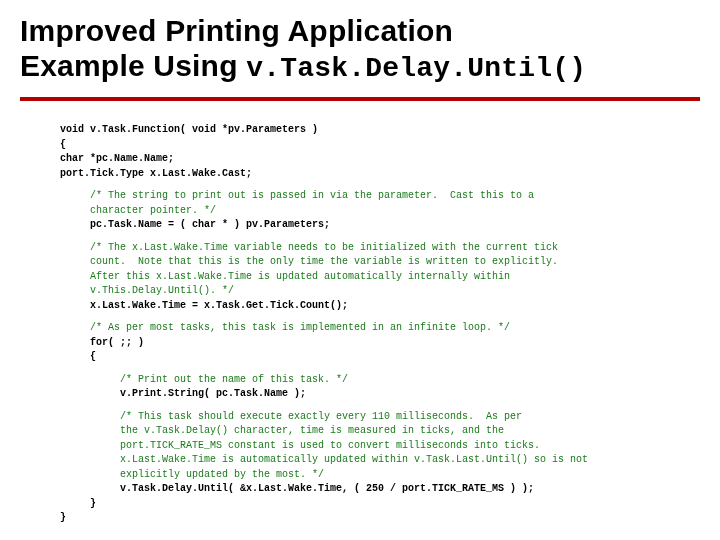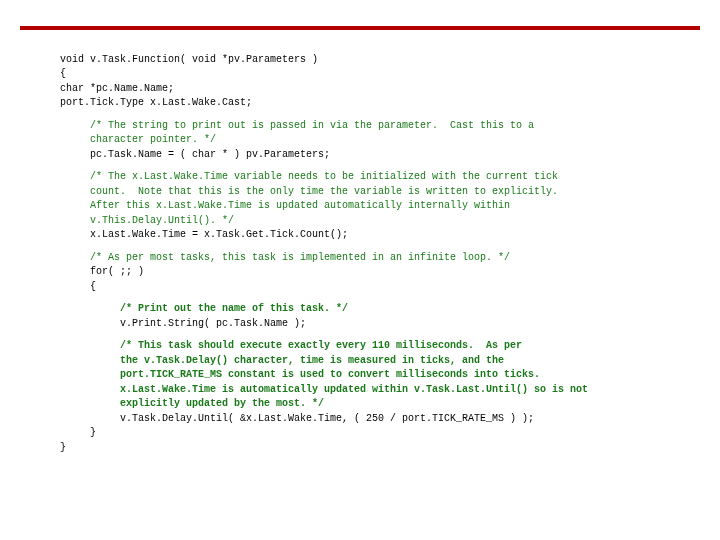"Improved Printing Application" div.title { html: none -> <div> <span>Improved Printing Application</span><br> <span>Example Using </span><span>v.Task.Delay.Until()</span> </div> }
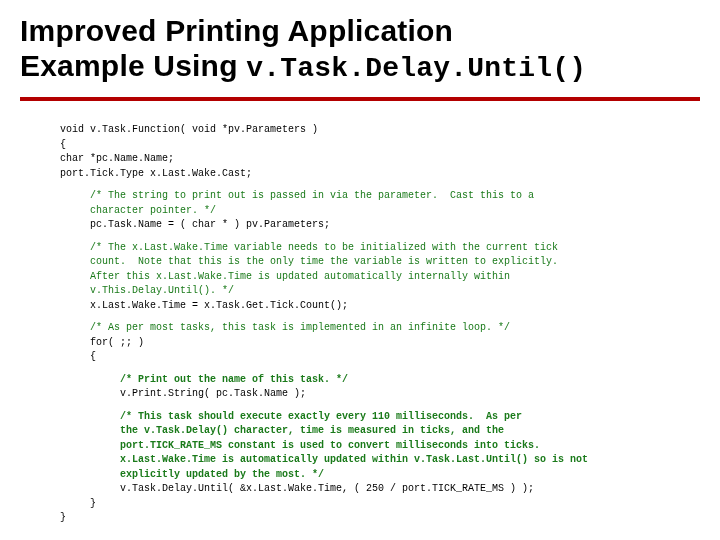"void v.Task.Function( void" .code .b { font-weight: 400 -> 700 }
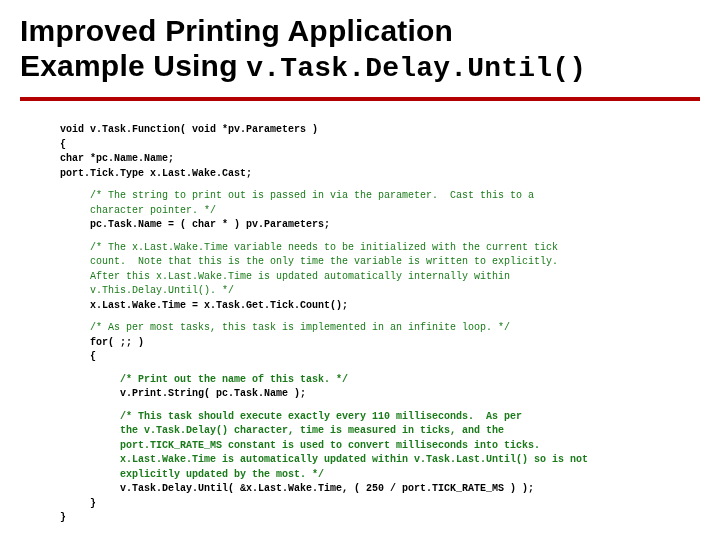"/* Print out the name" .ind3 { font-weight: bold -> none }
